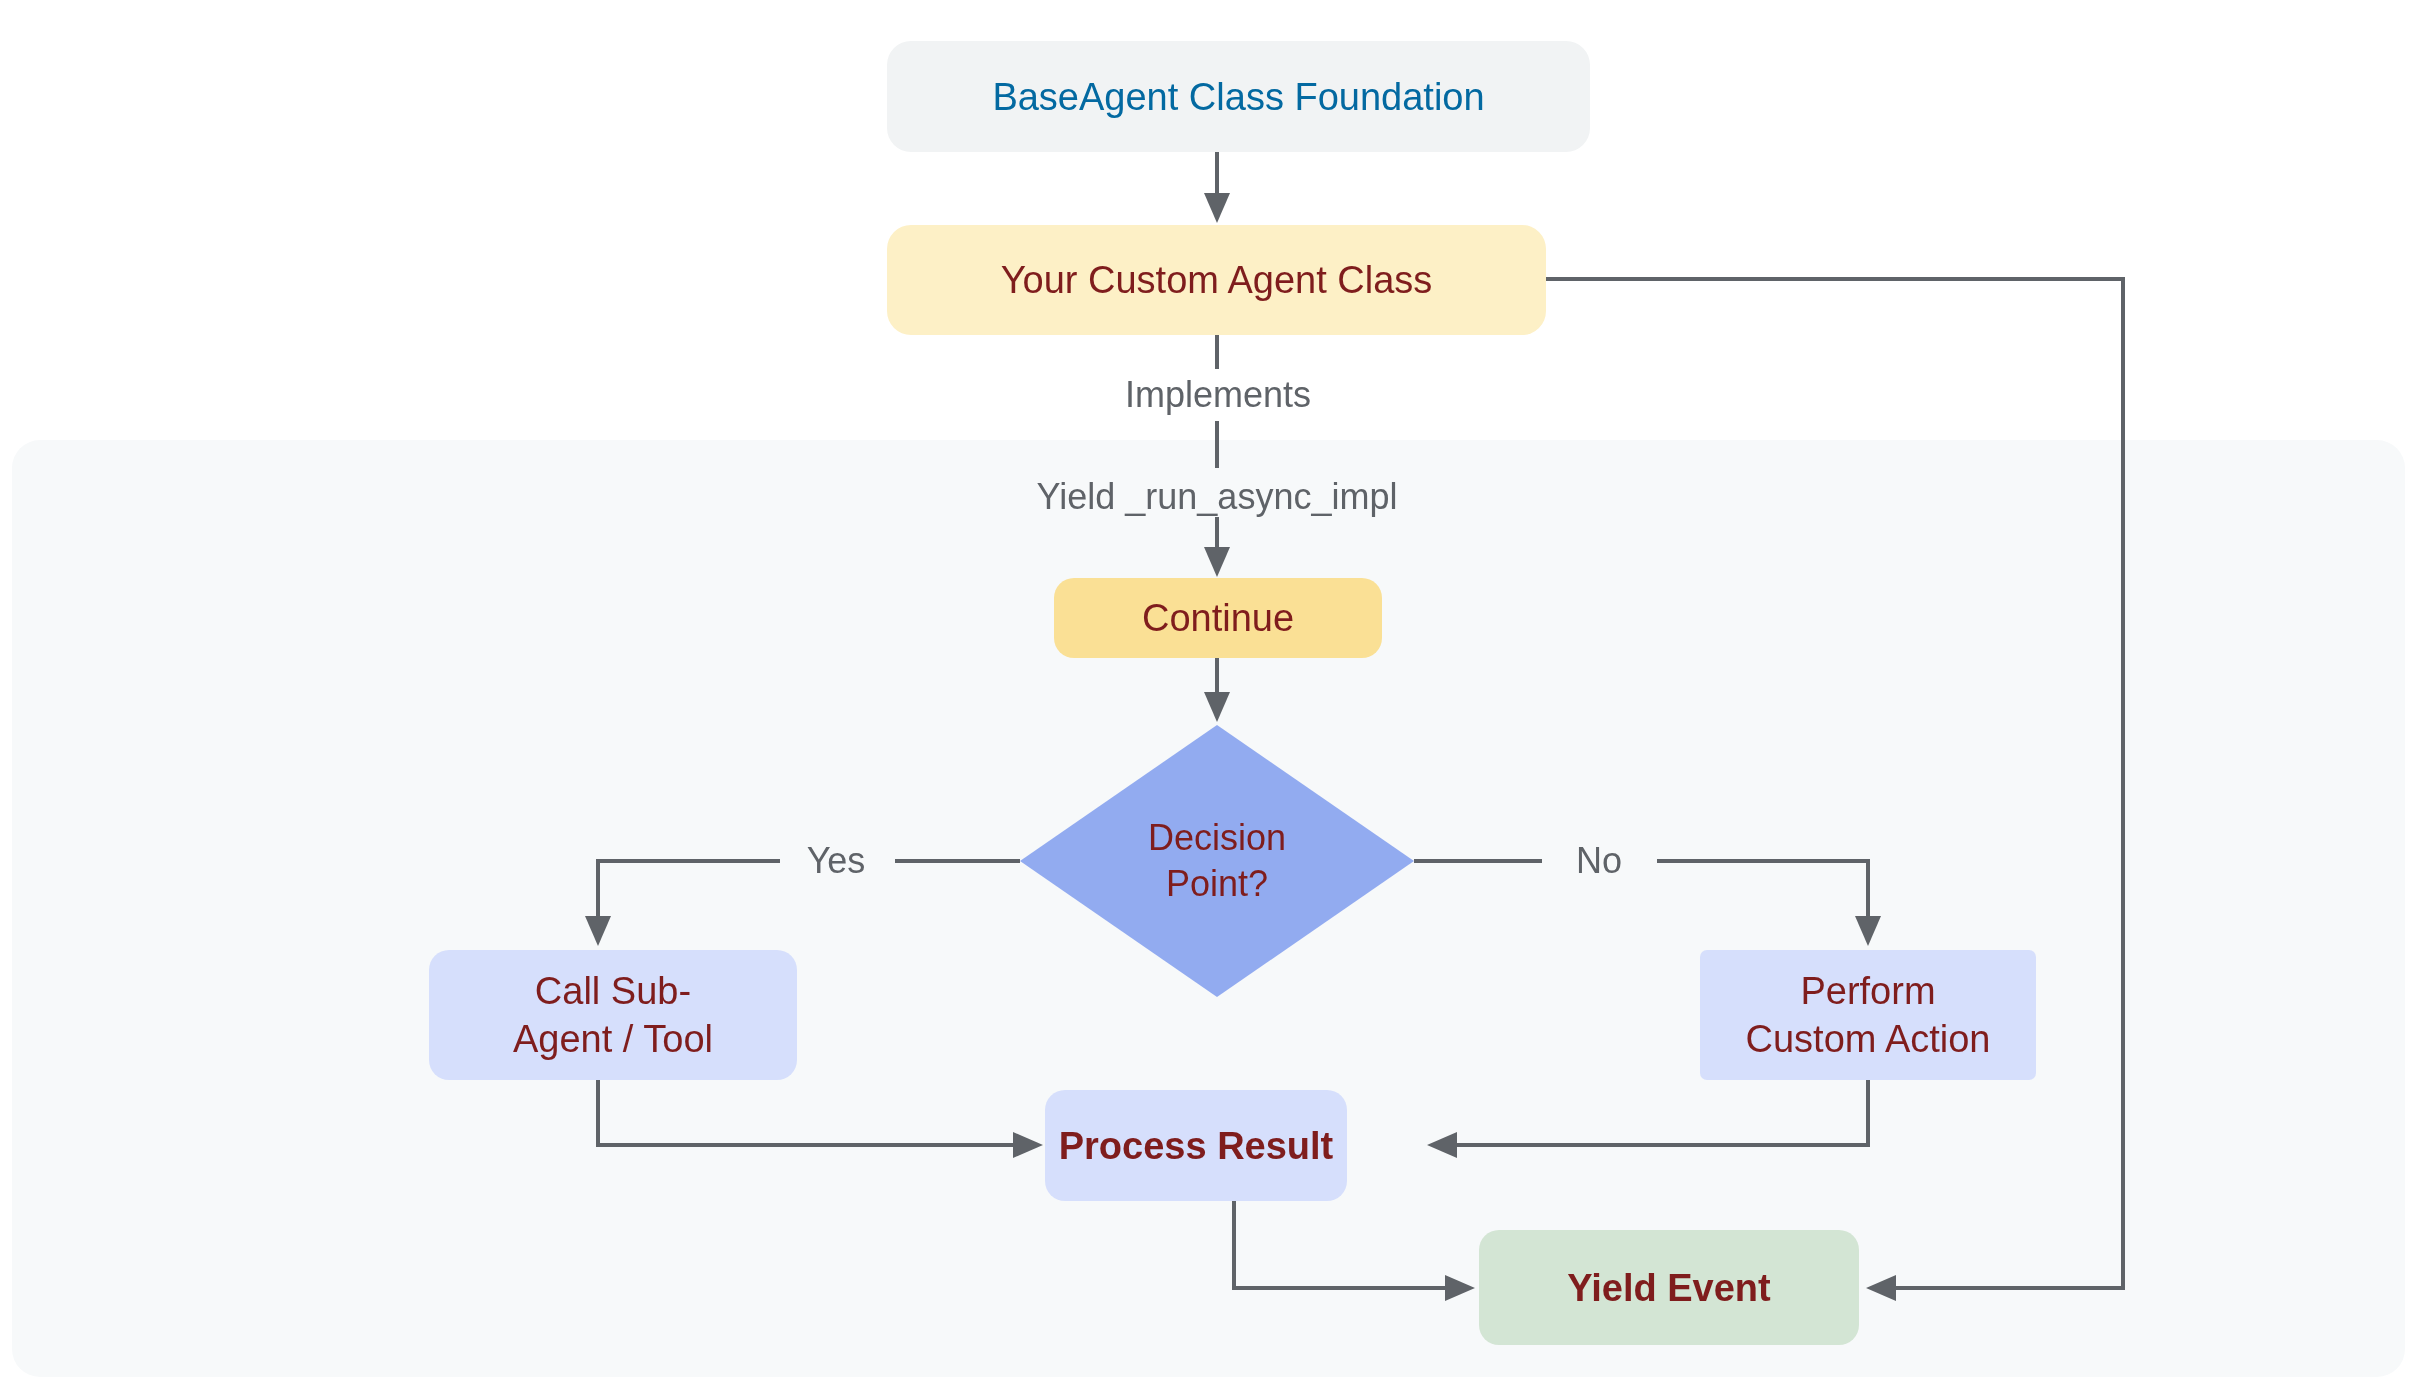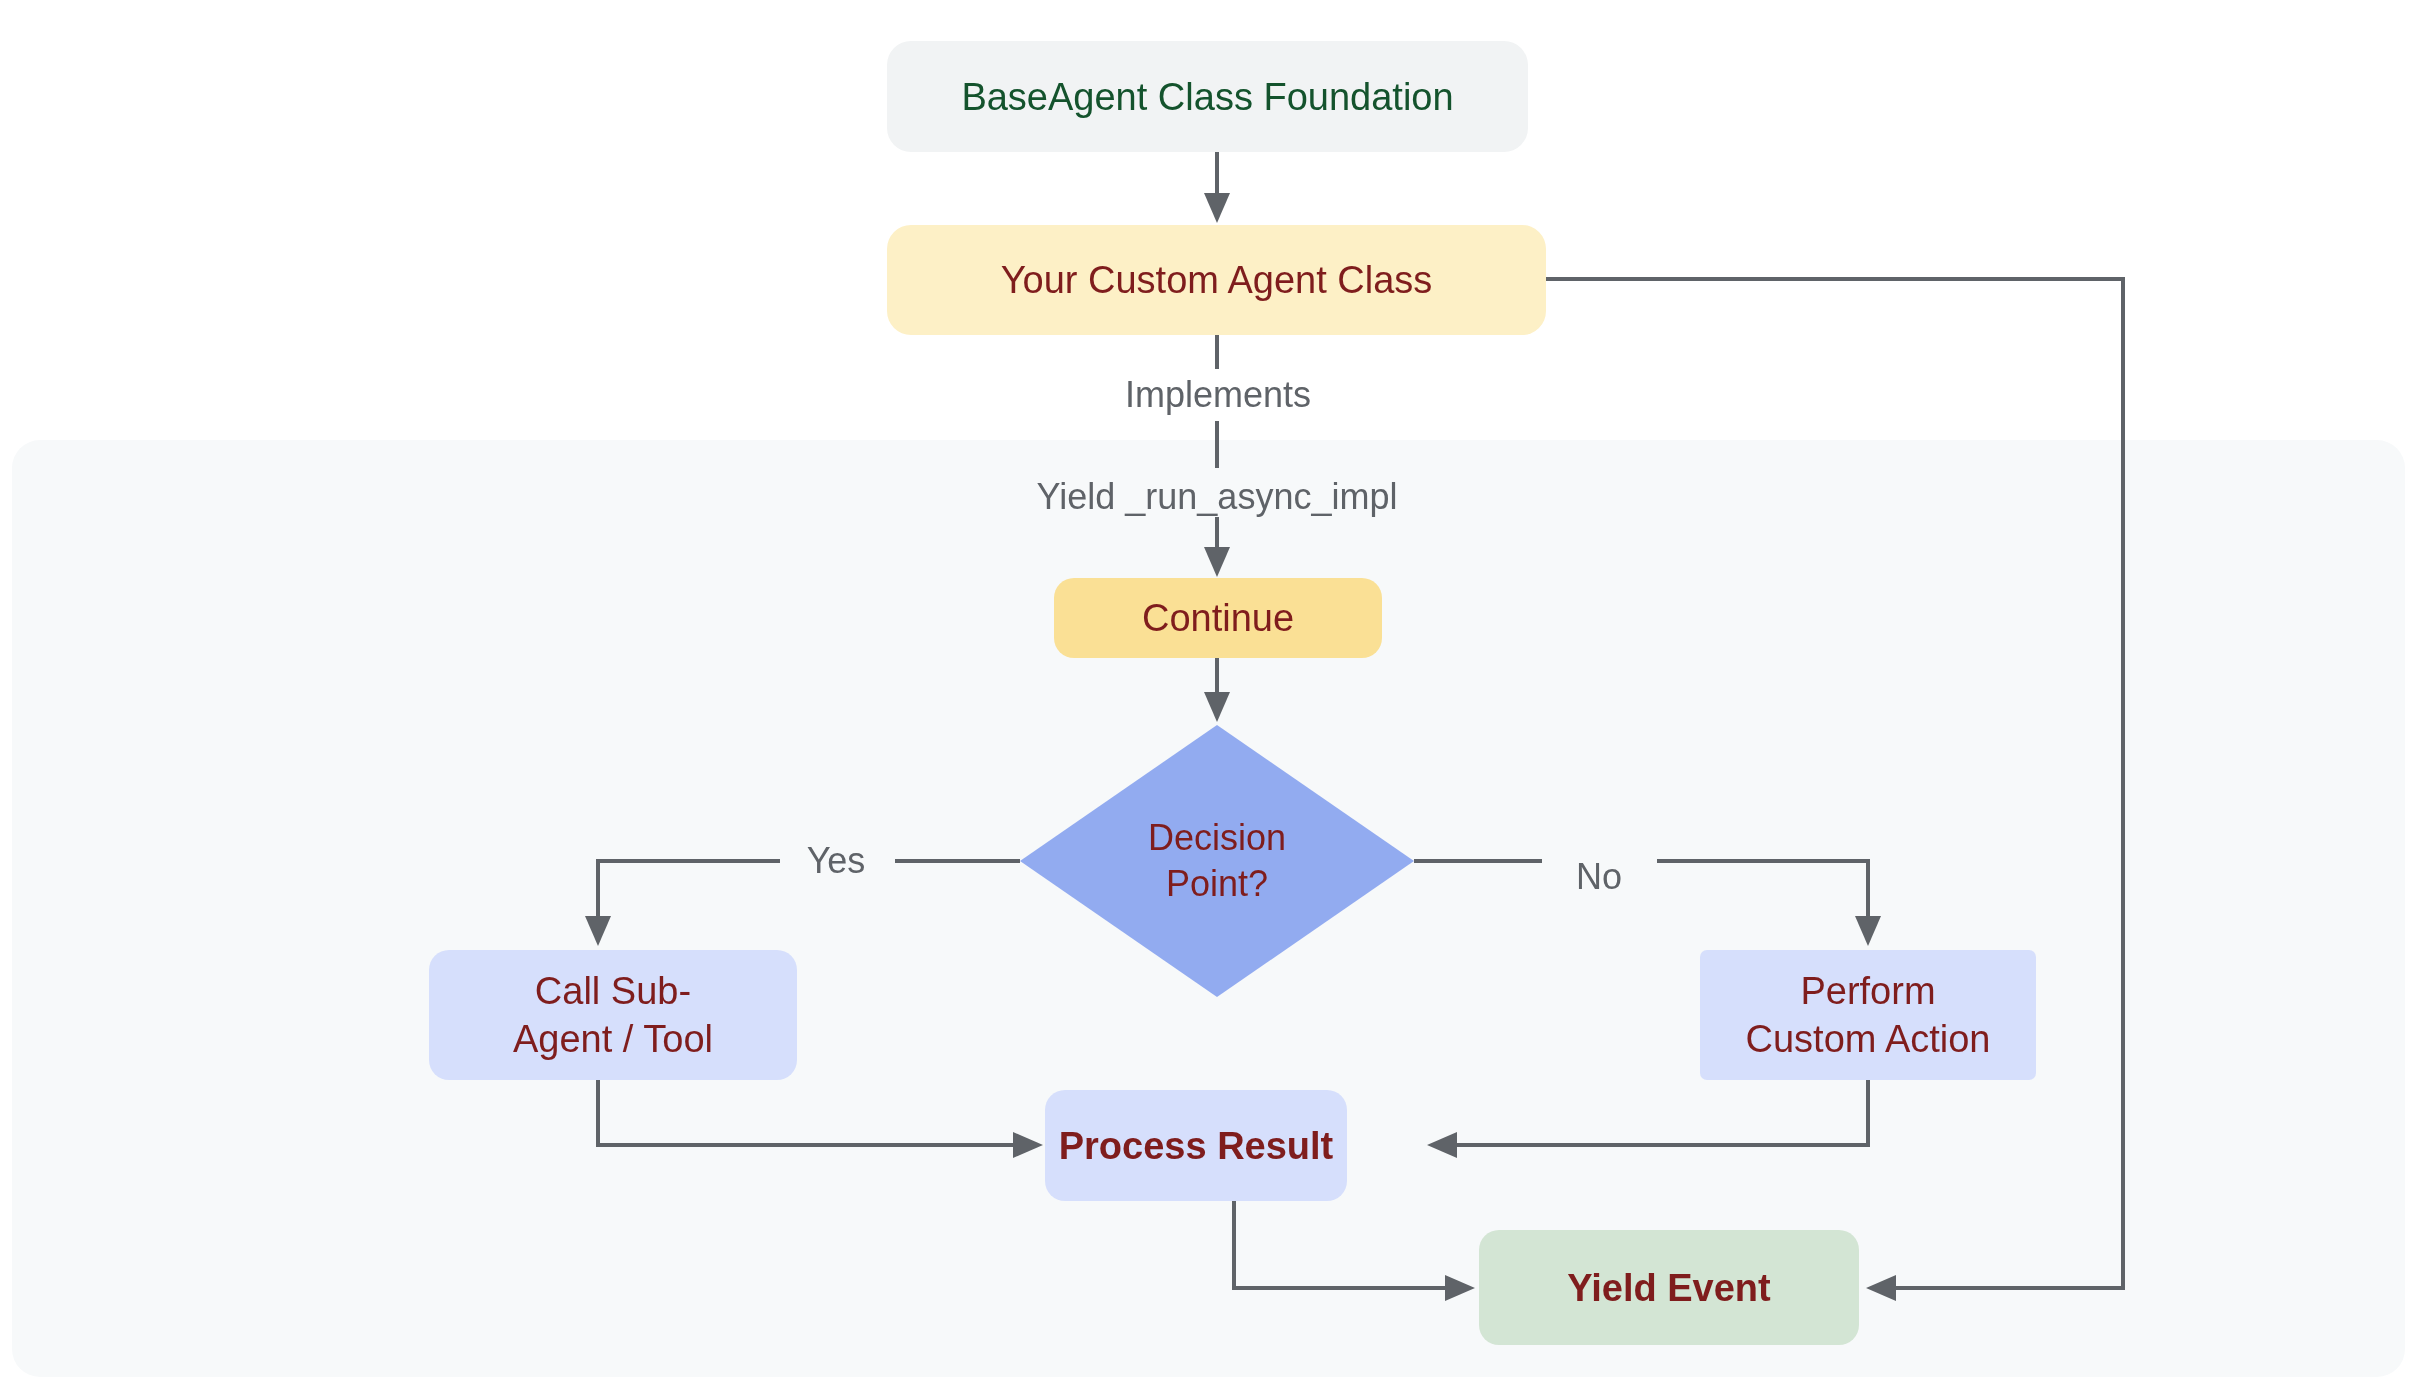"BaseAgent Class Foundation" .node-base { color: #14532d -> #0369a1; width: 641px -> 703px }
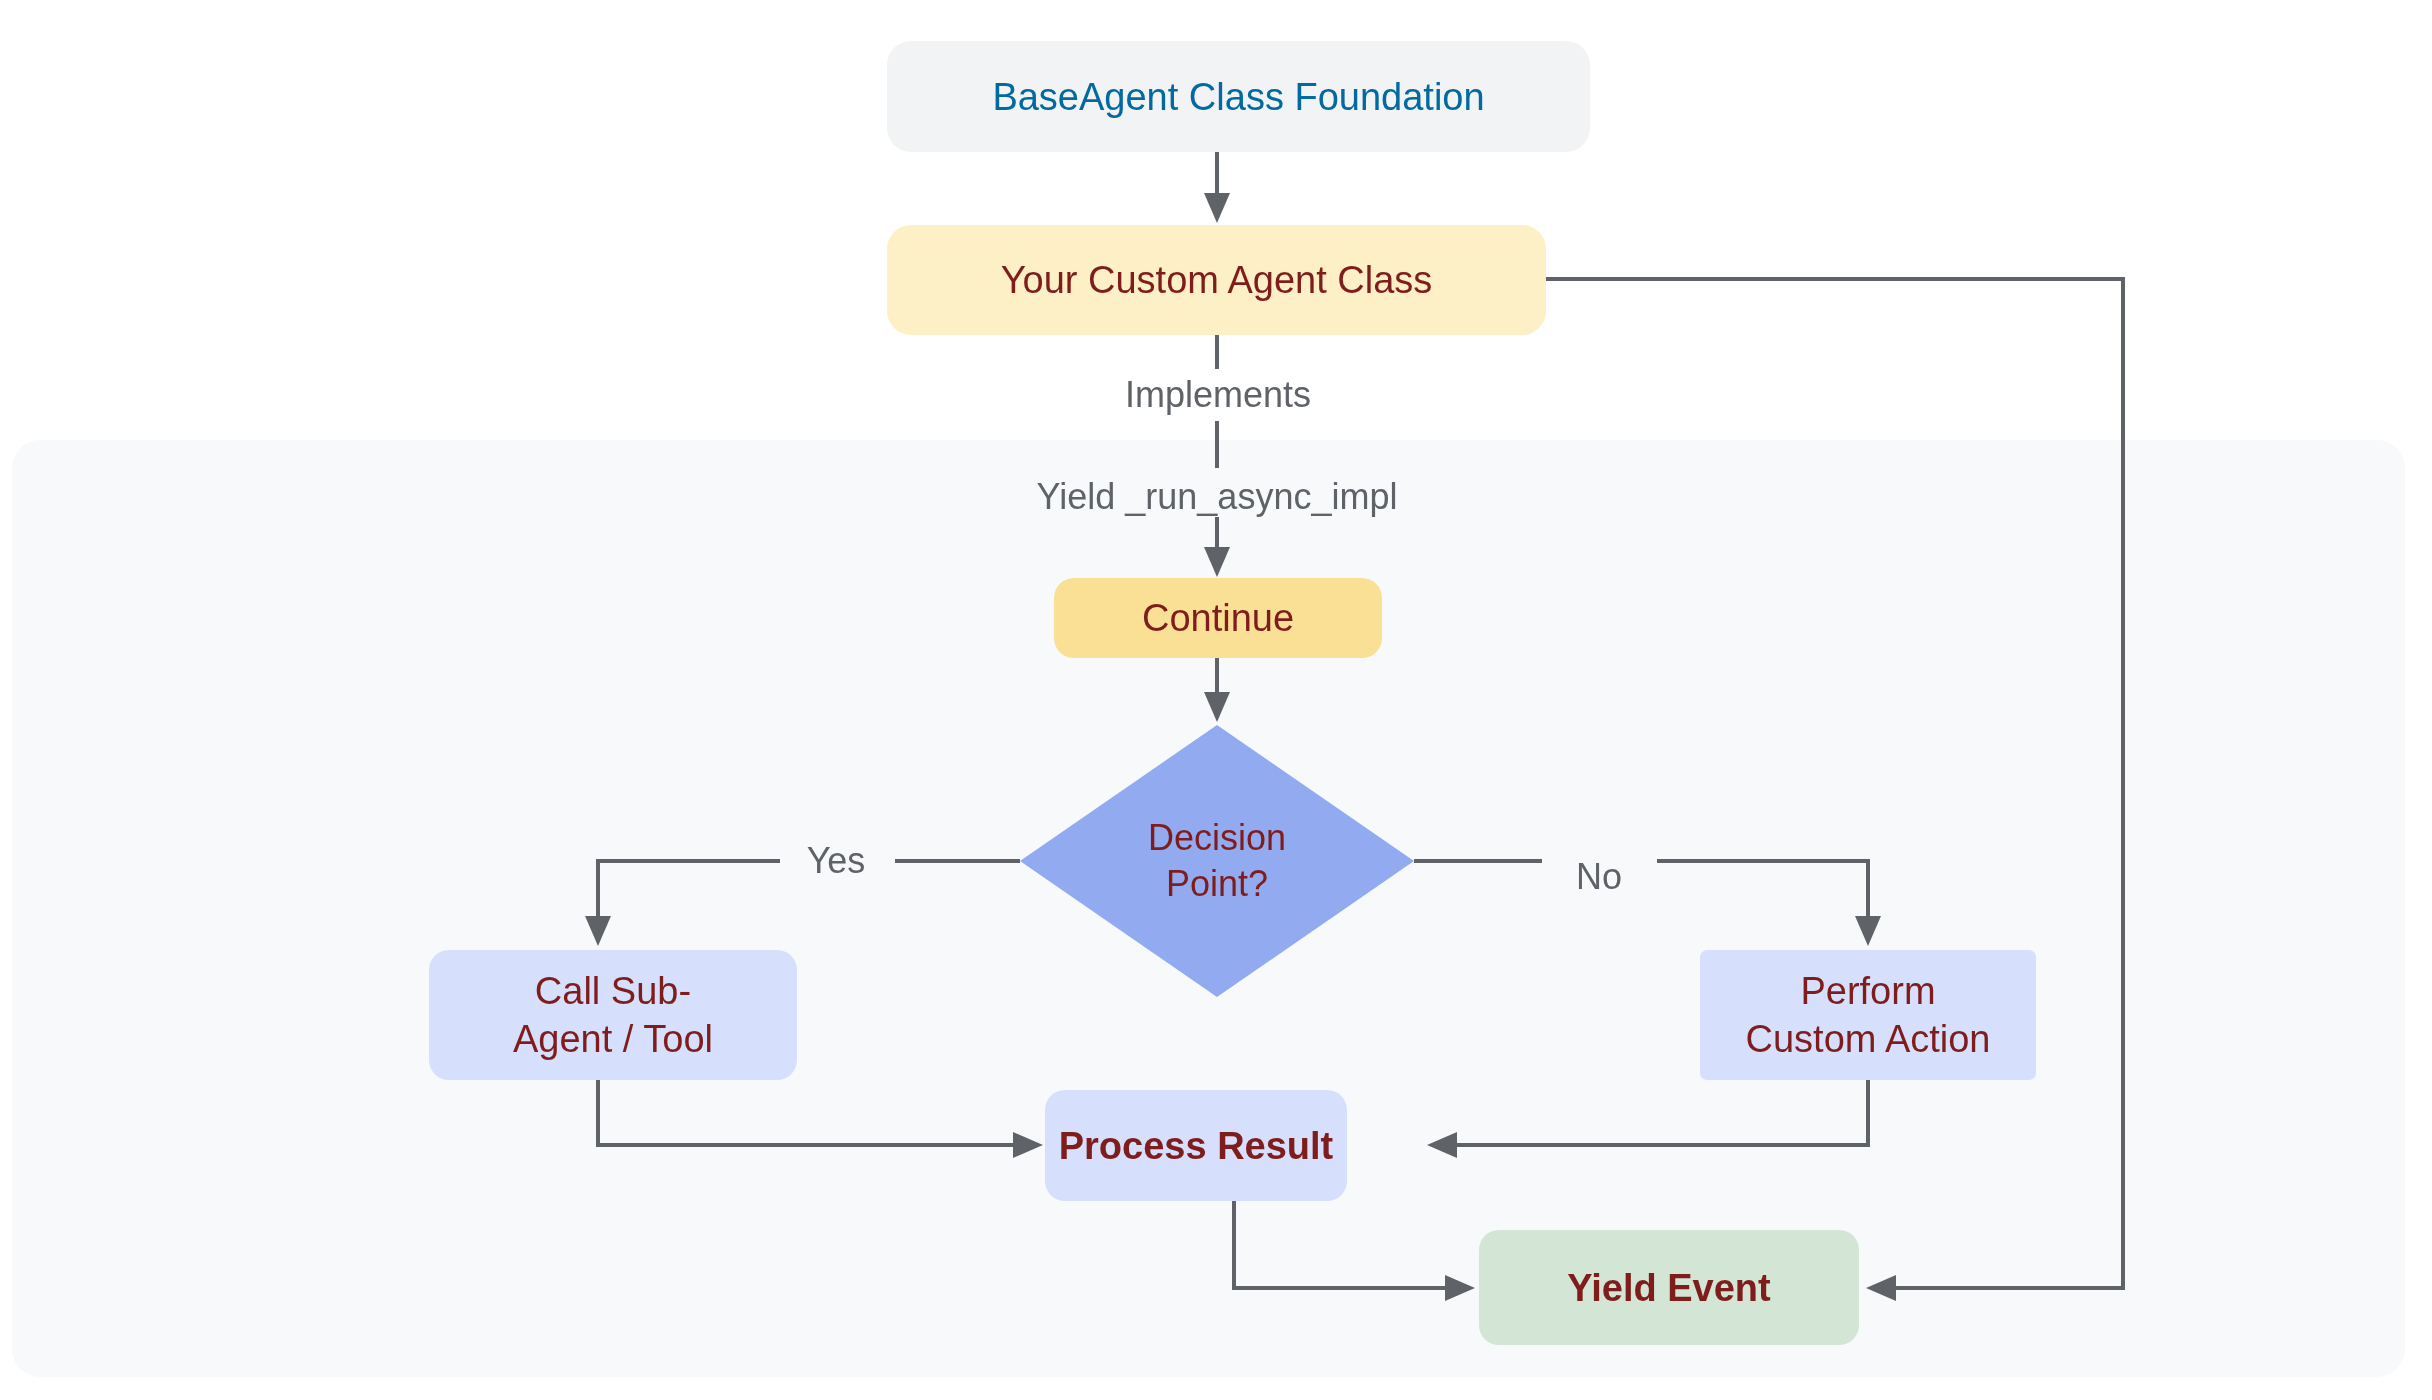"No" .lbl-no { margin-top: 16px -> none }
